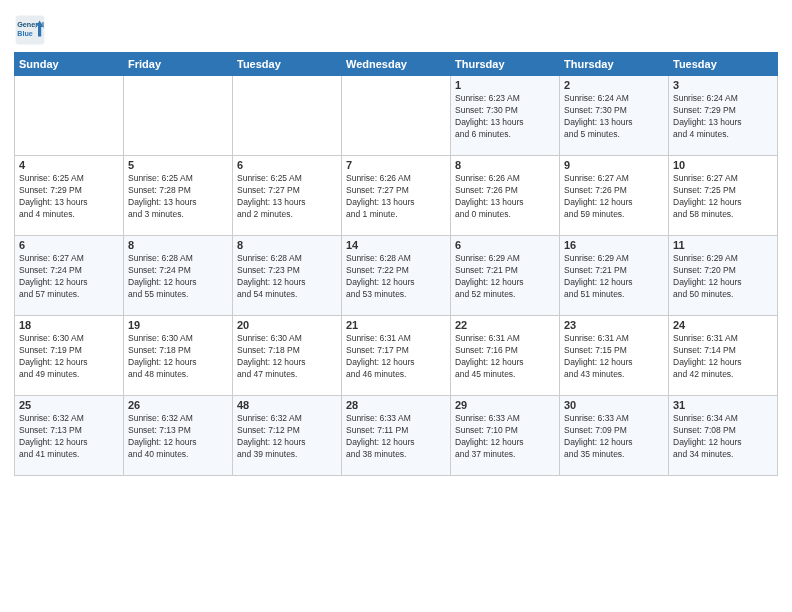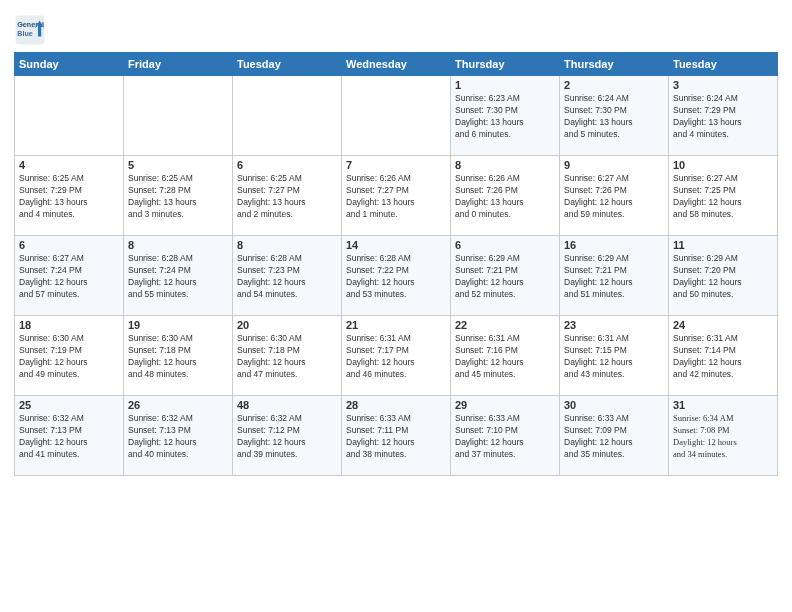"Sunrise: 6:34 AM" div.day-info { font-family: Liberation Serif, serif -> none }
